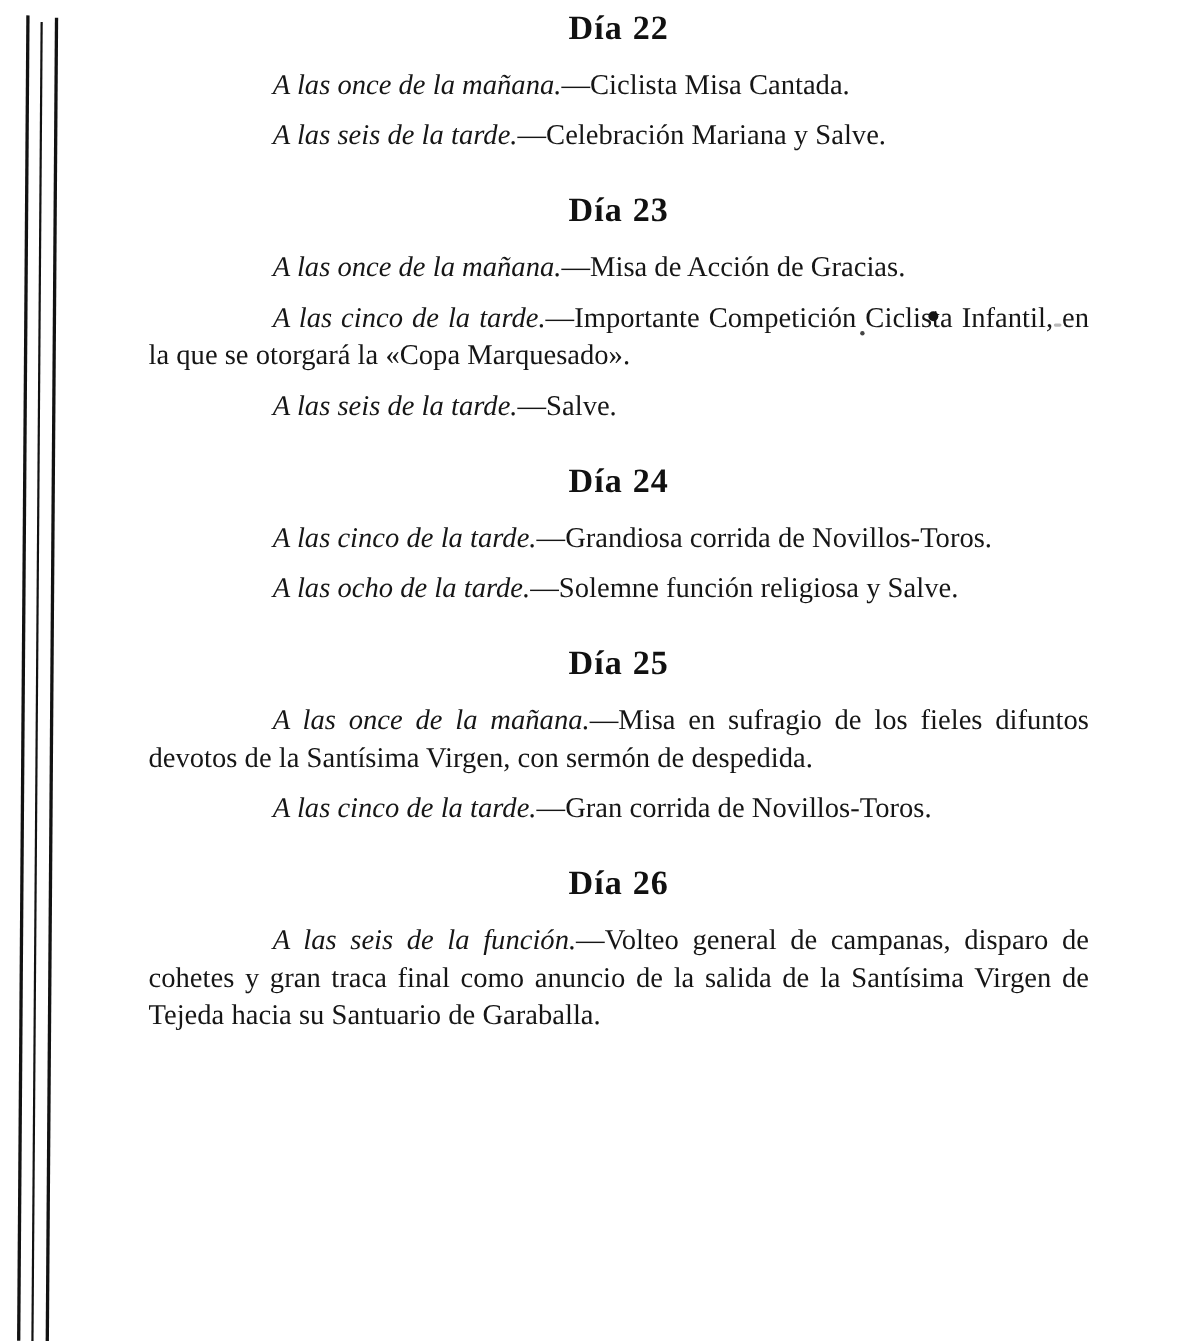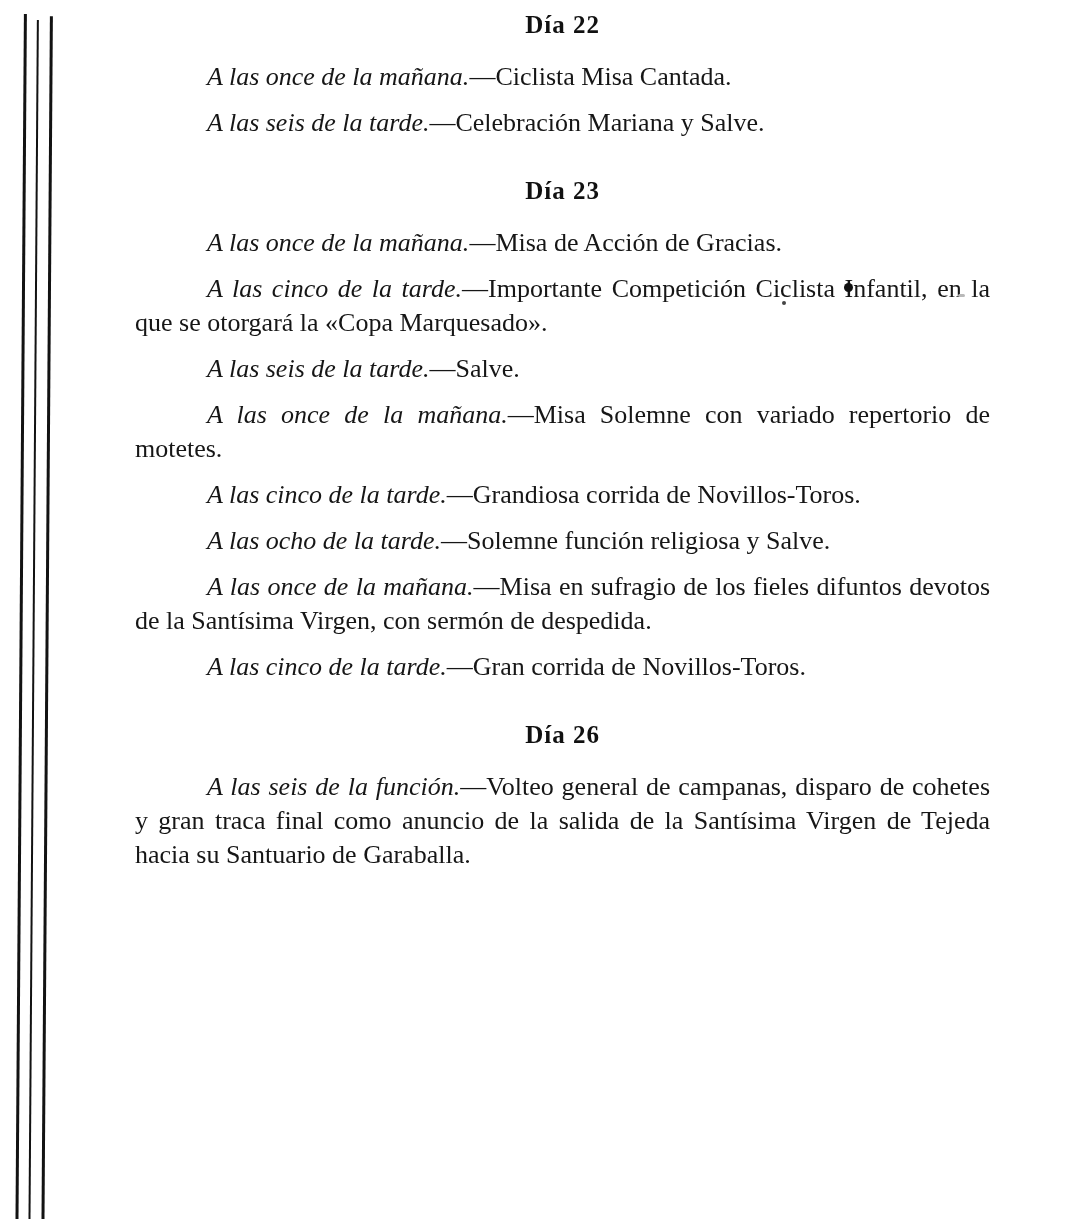"Día 22" .day-heading { font-size: 25px -> 31px }
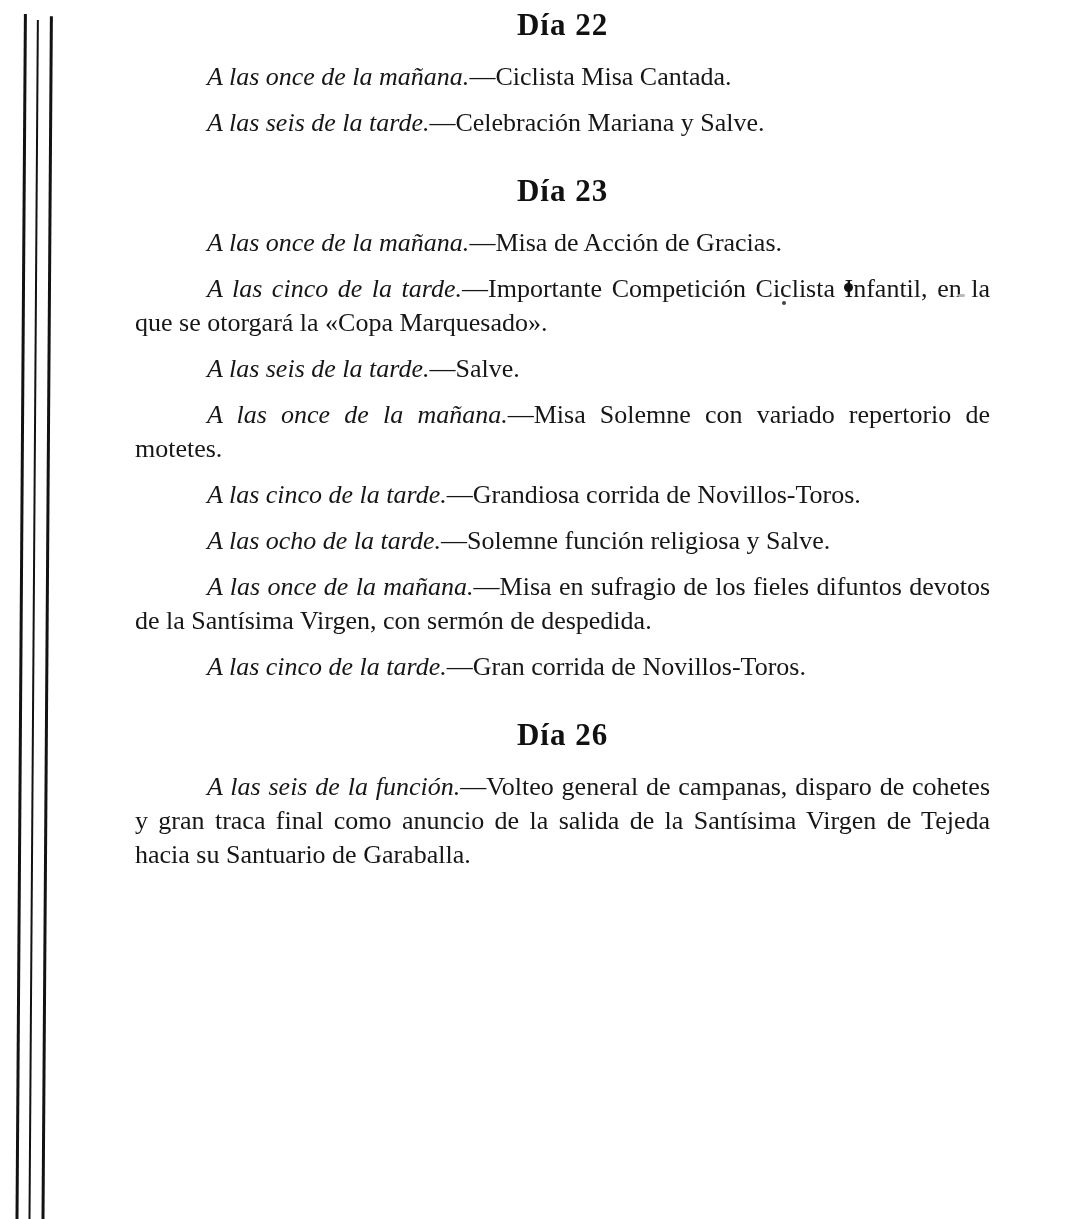"A las once de la" .entry .time { margin-left: none -> 41px }
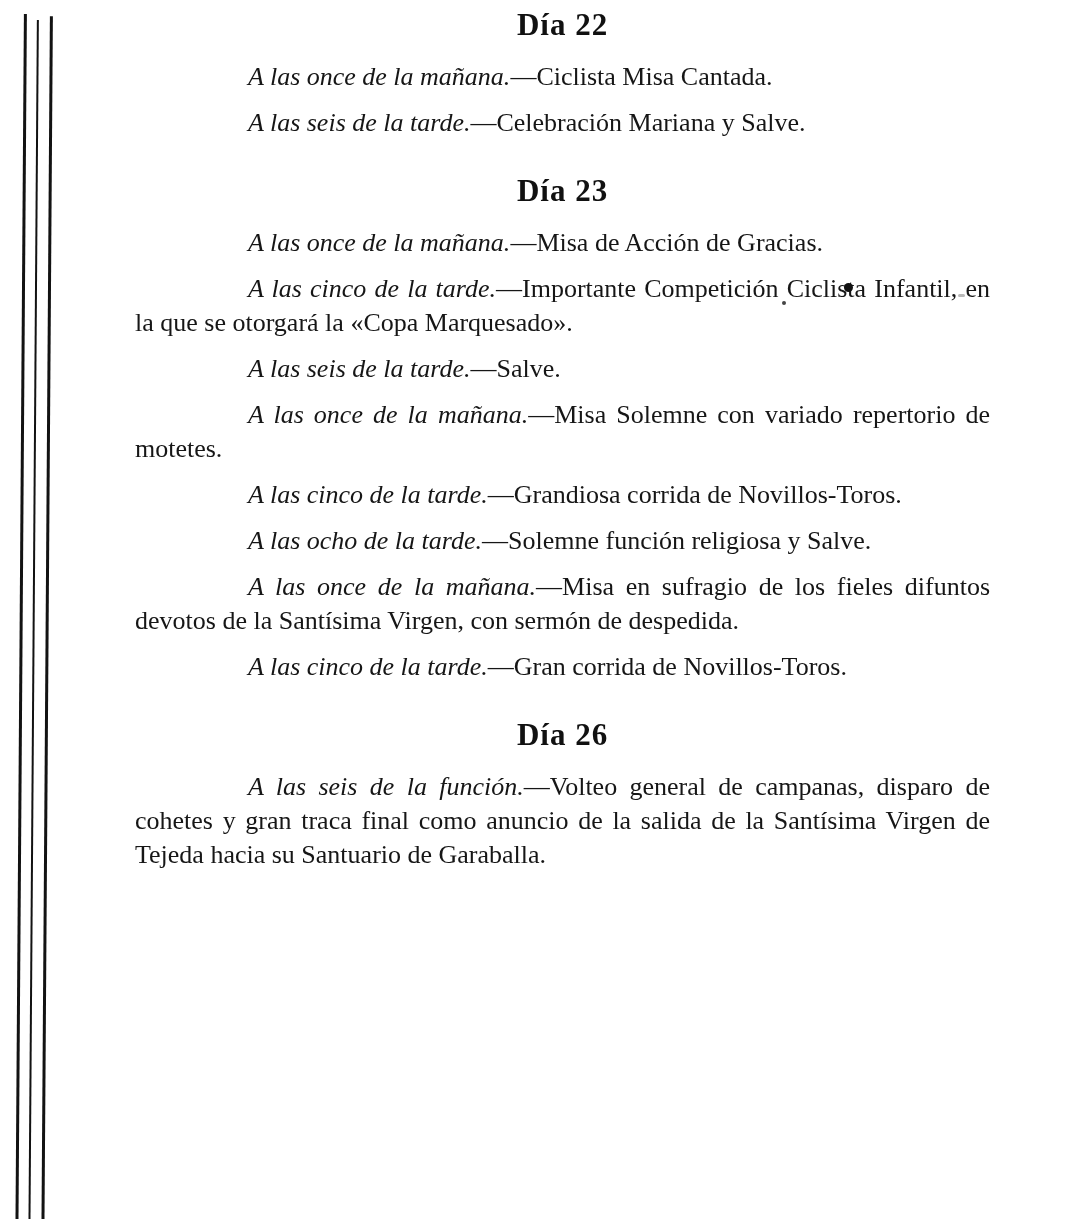"Día 24" h2.day-heading { html: none -> <h2>Día 24</h2> }
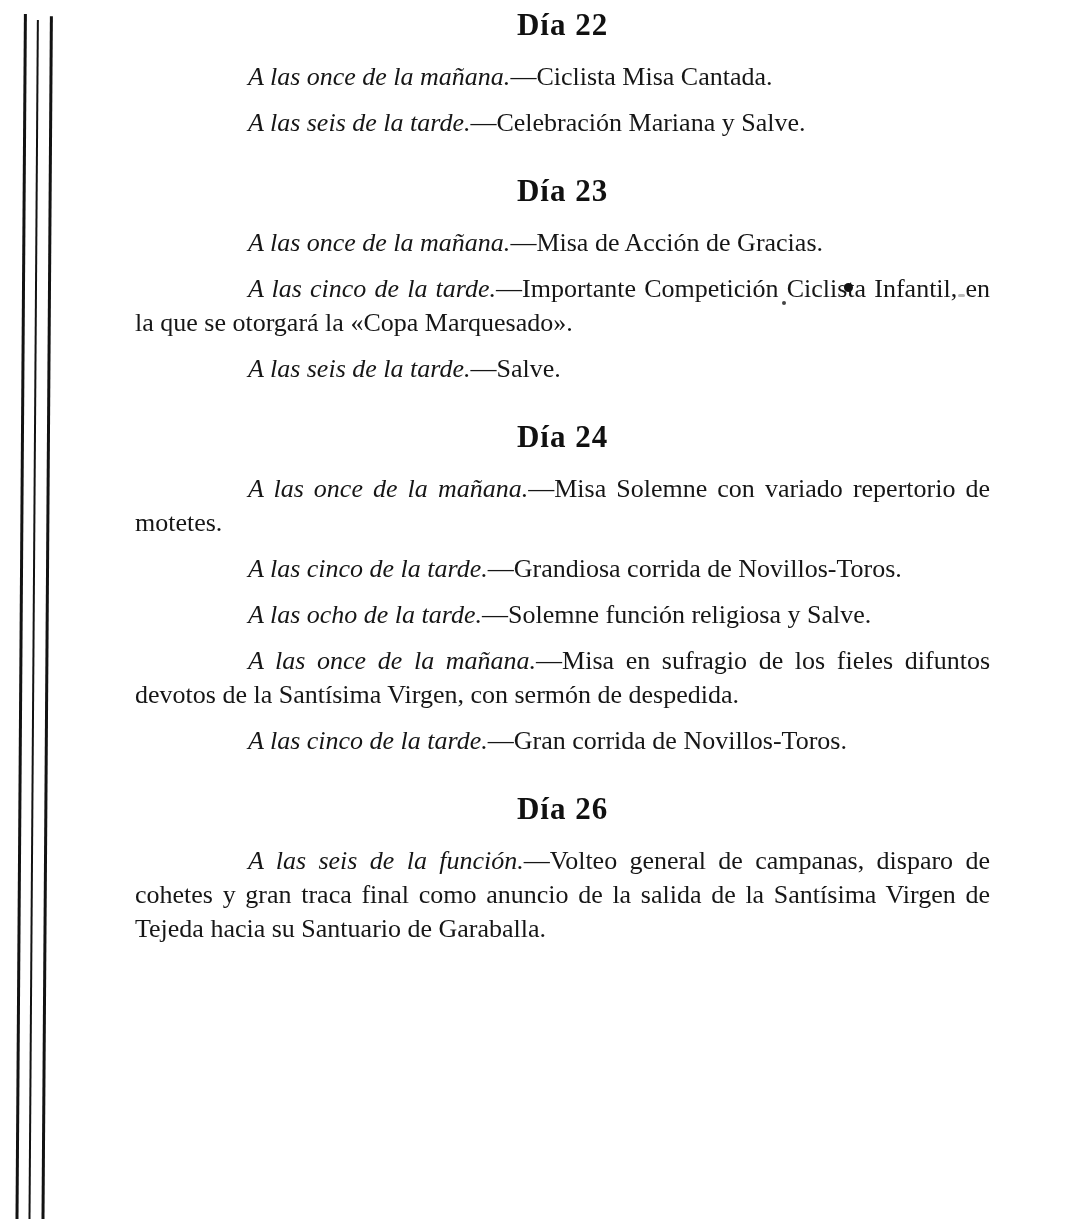"A las once de la mañana.—Misa Solemne" p.entry { html: <p><span>A las once de la mañana.</span><span>—</span><span>Misa Solemne con variado repertorio de motetes.</span></p> -> none }
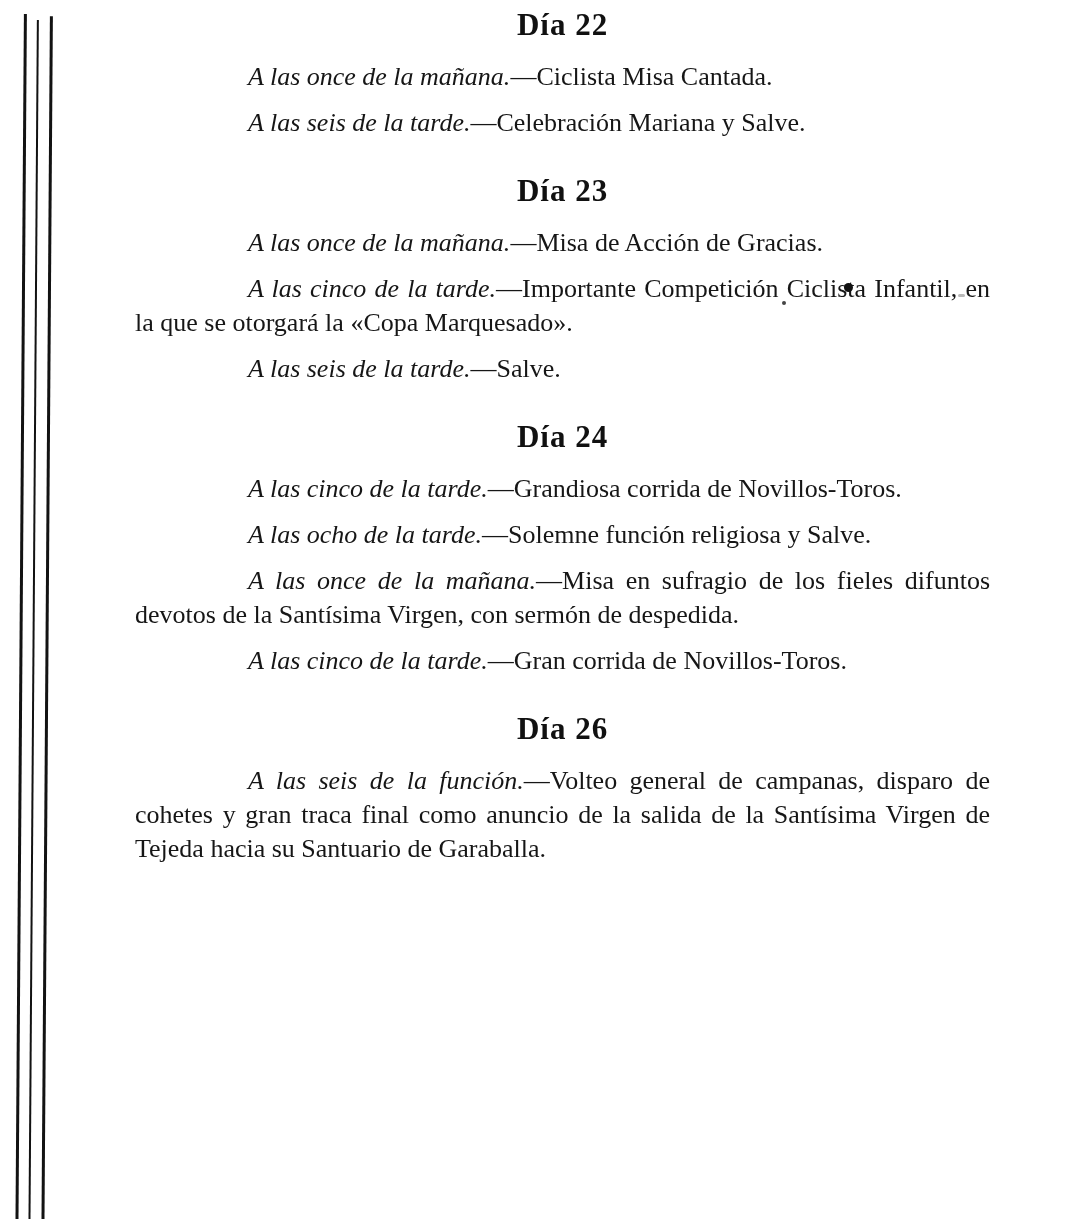"Día 25" h2.day-heading { html: none -> <h2>Día 25</h2> }
